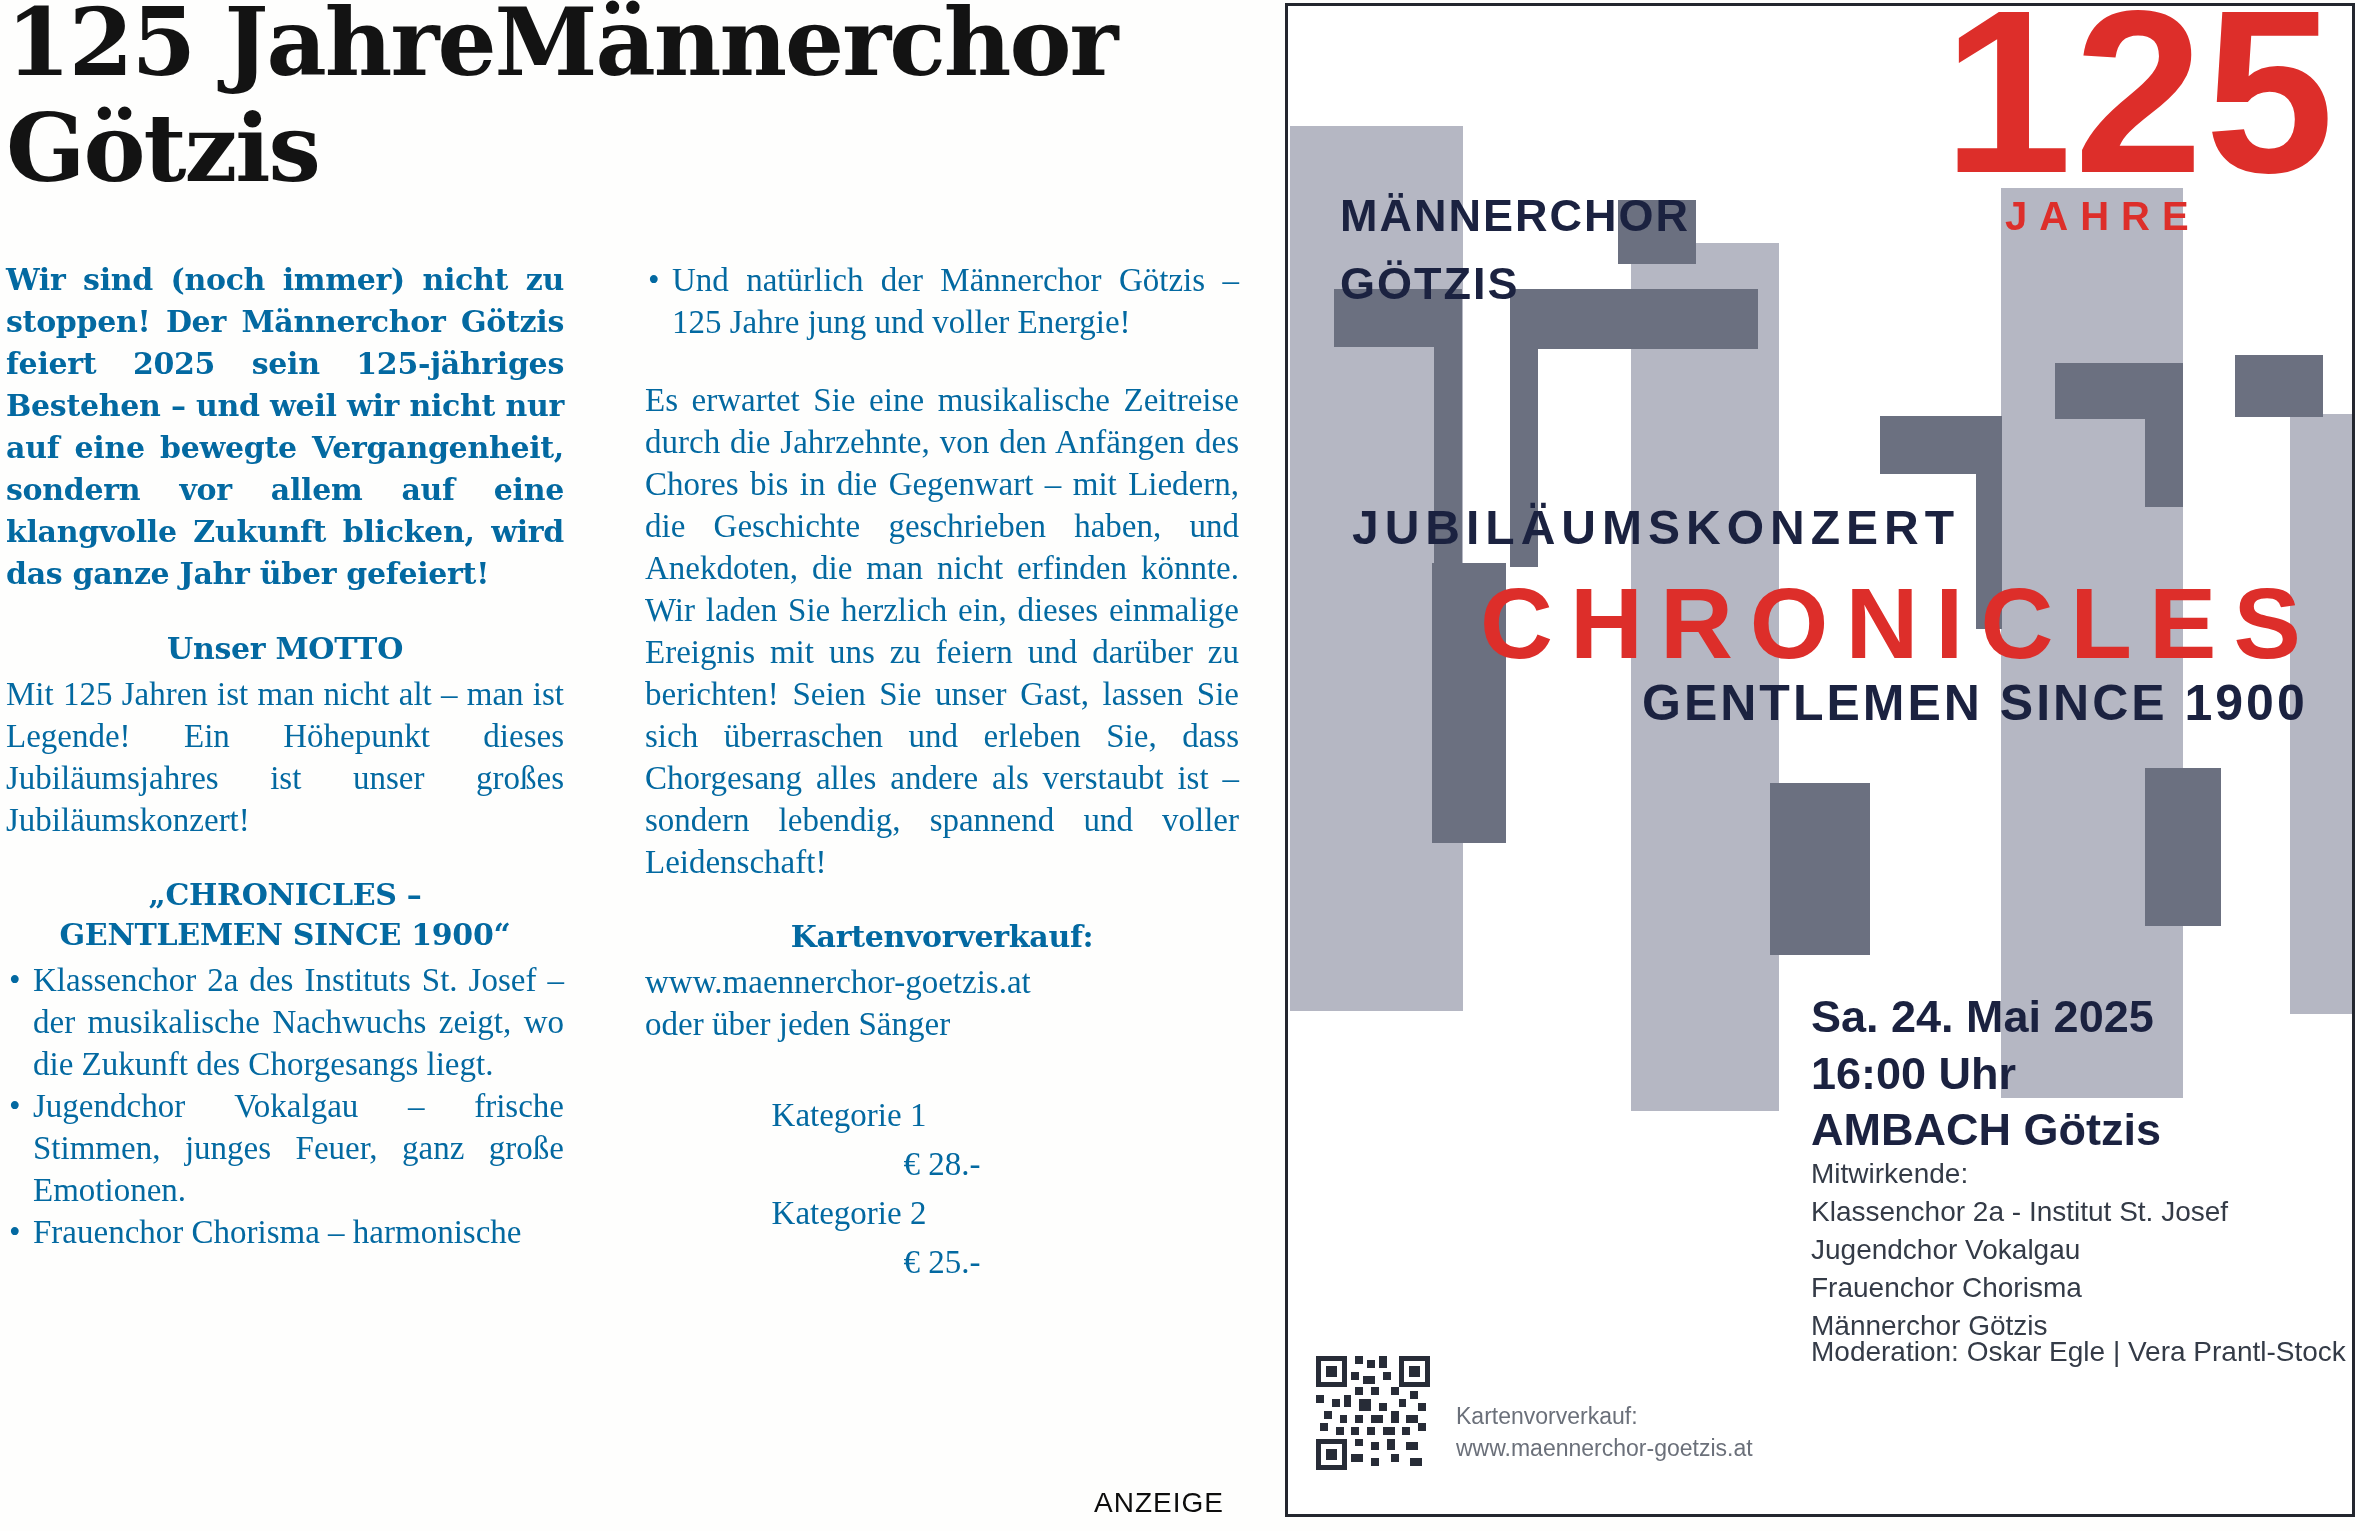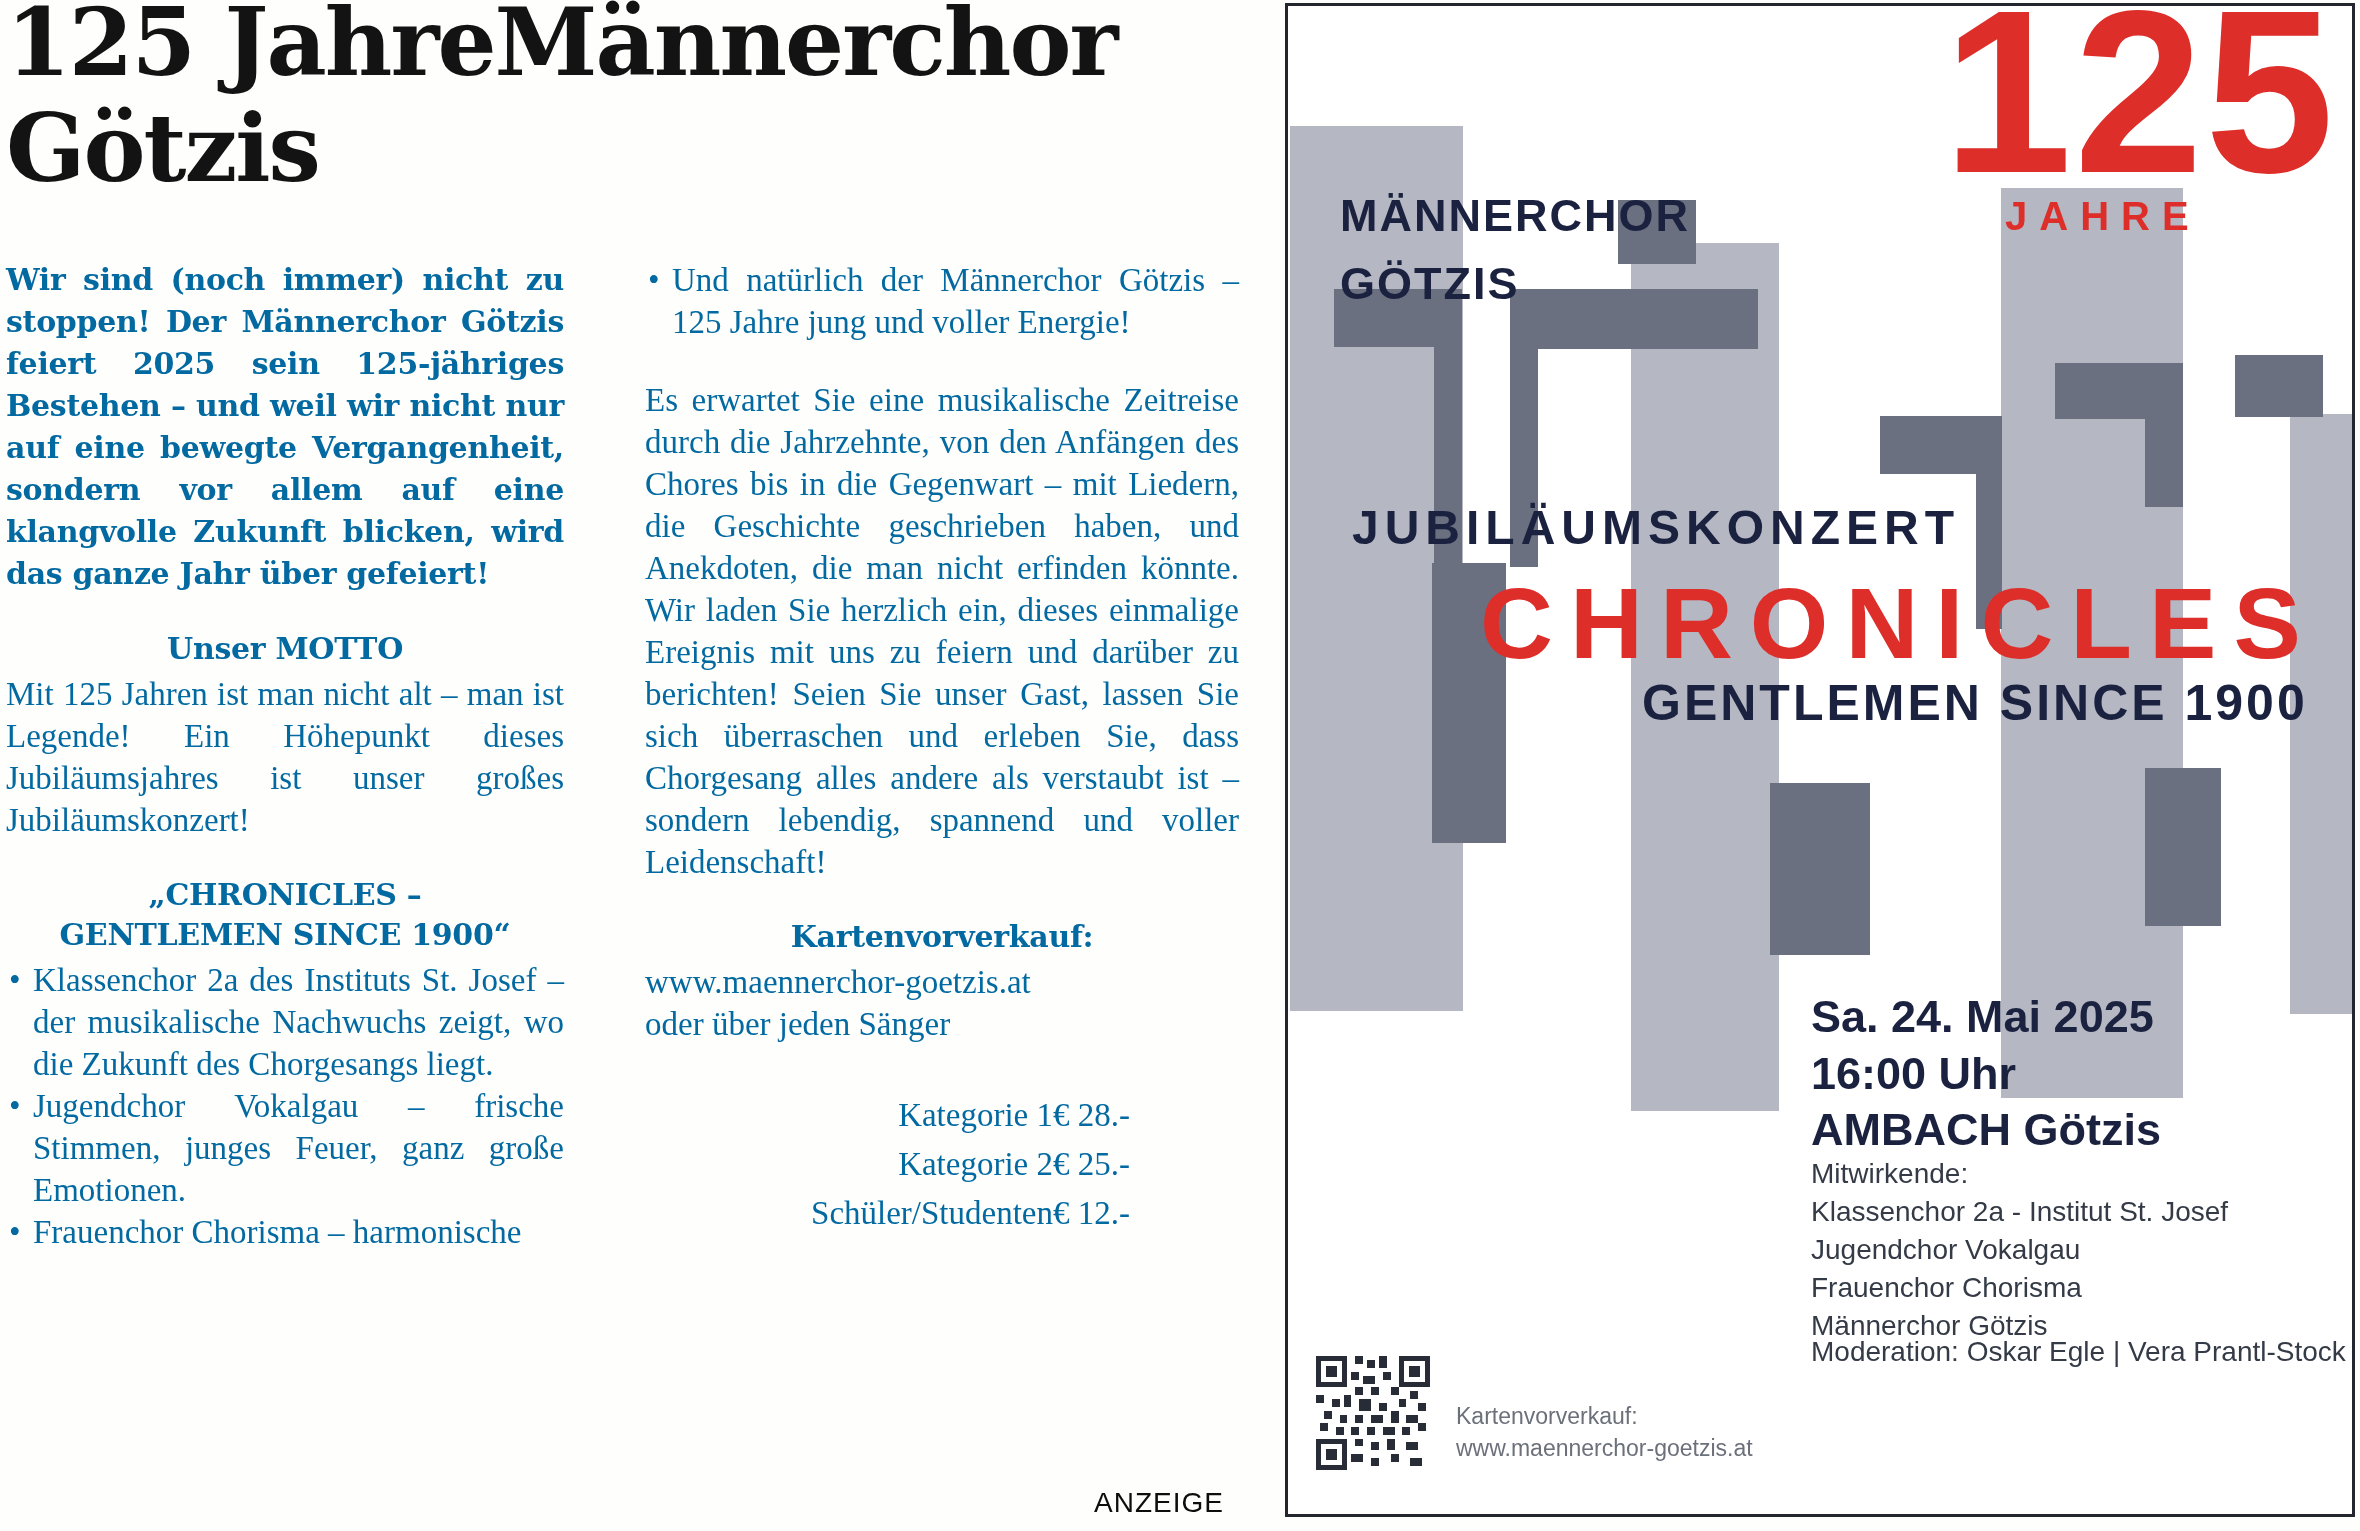"Kategorie 1" .price-row { flex-direction: none -> column; text-align: right -> center }
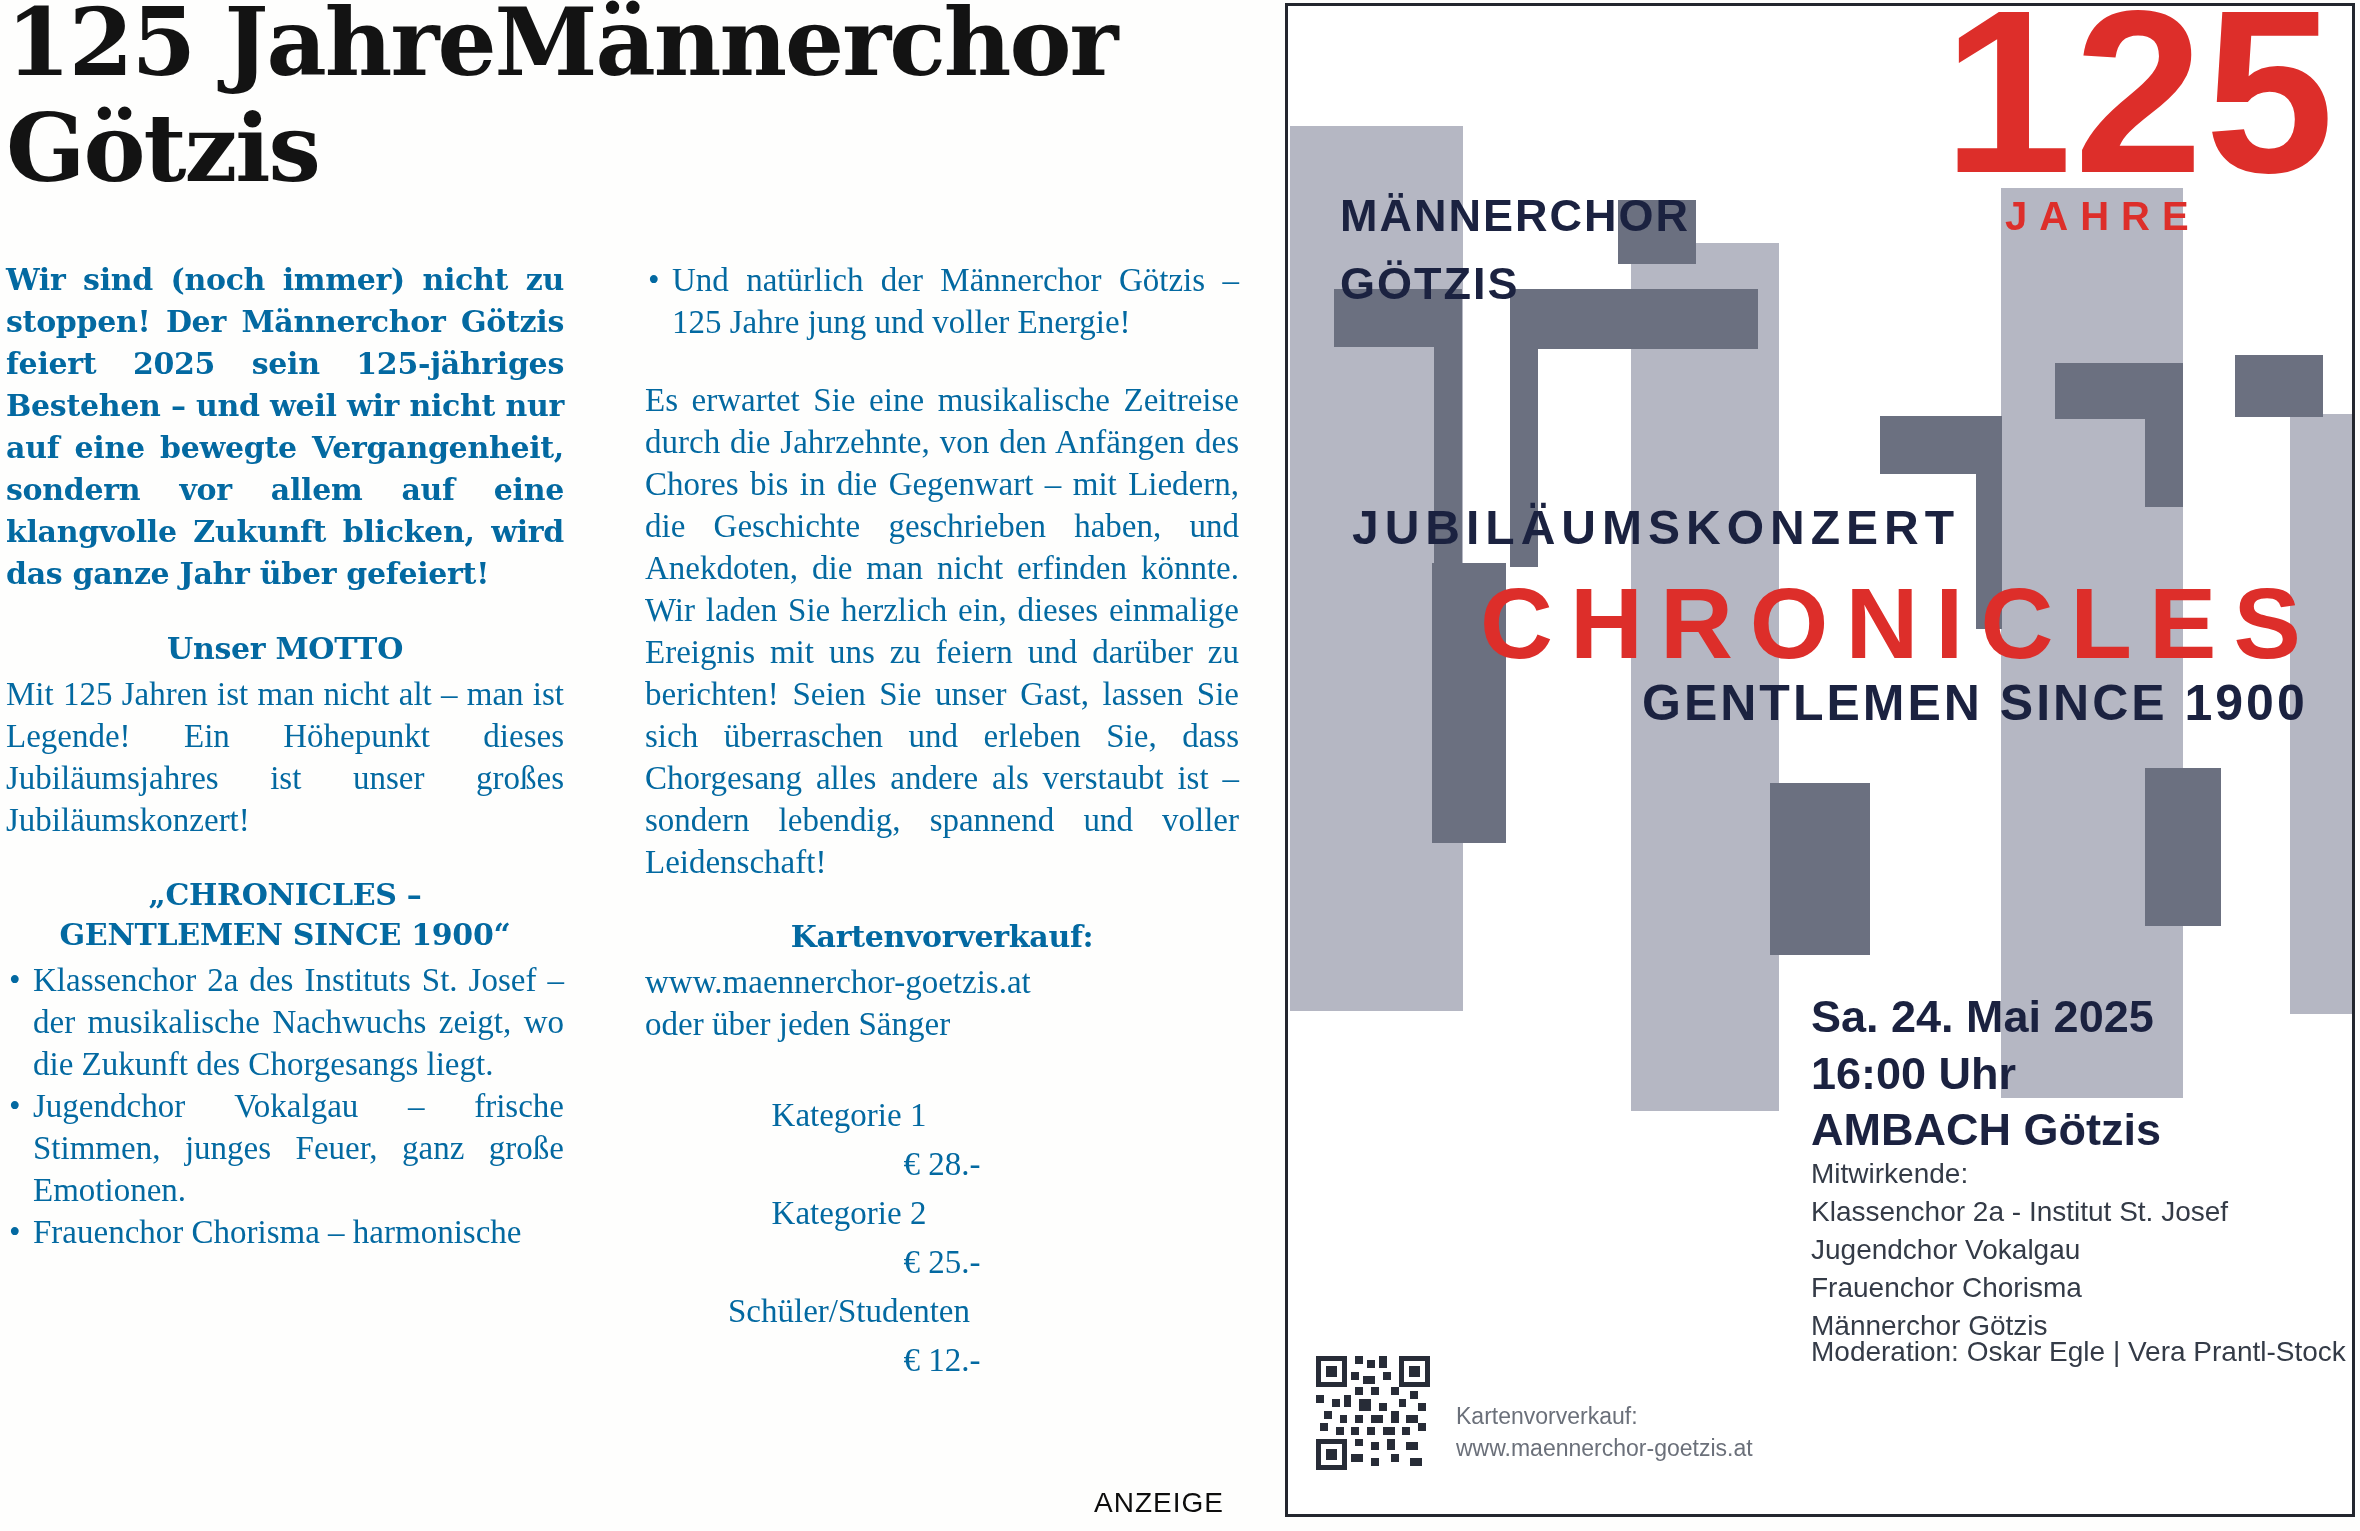"Schüler/Studenten" div.price-row { html: <div> <span>Schüler/Studenten</span> <span>€ 12.-</span> </div> -> none }
